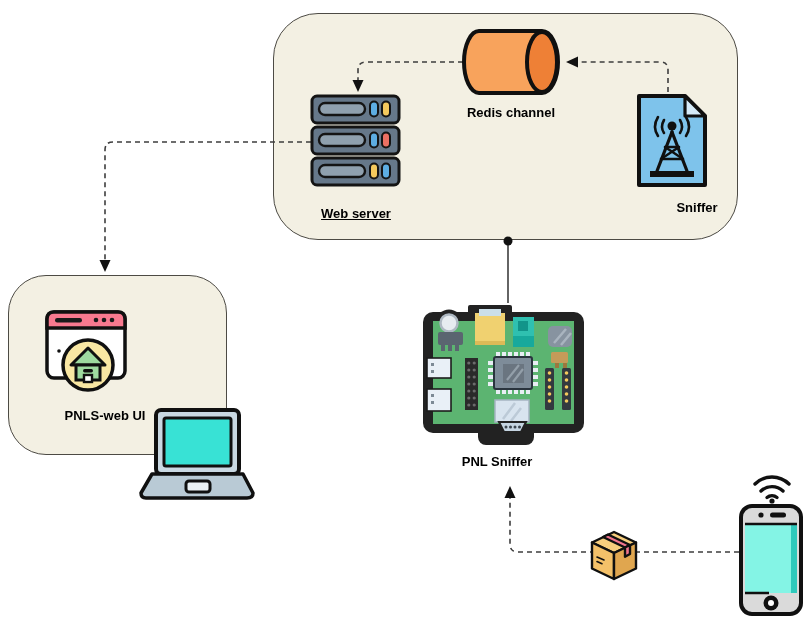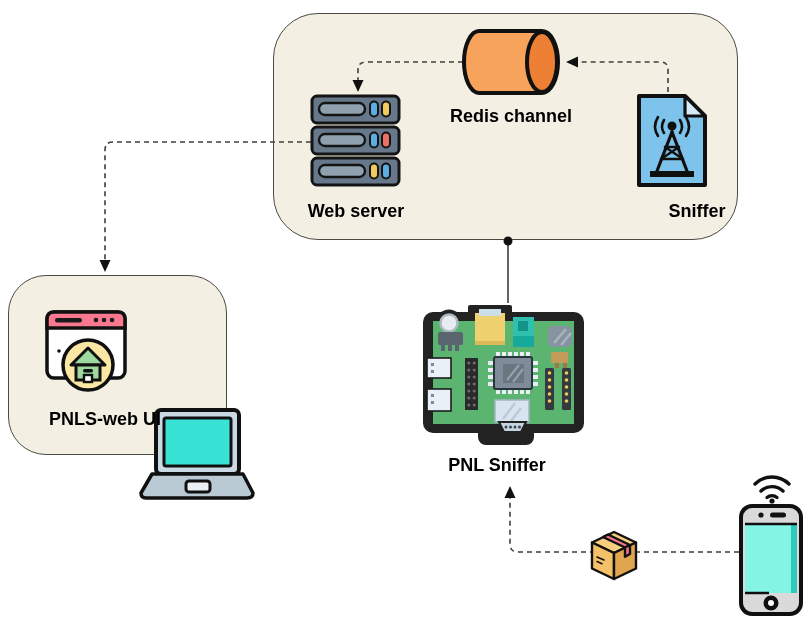"Redis channel" .label { font-size: 18px -> 13px }
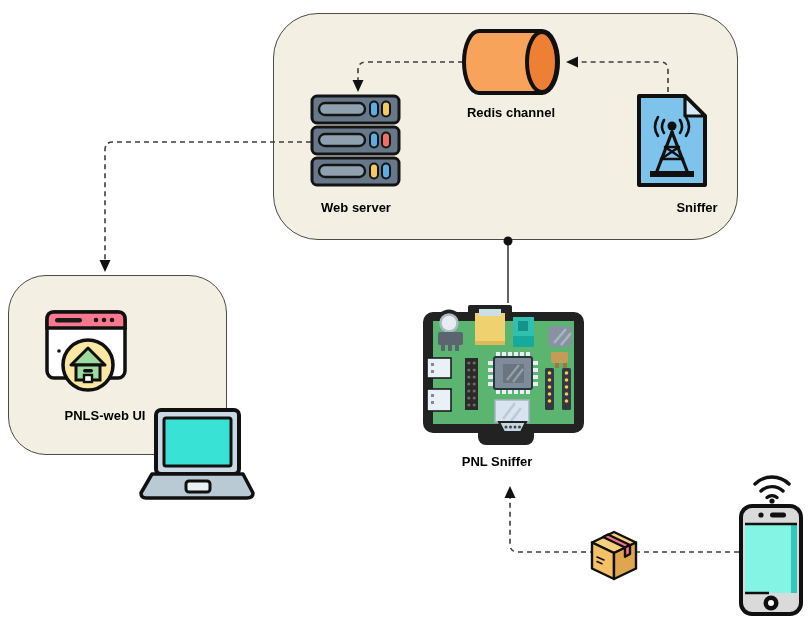"Web server" div.label { text-decoration: none -> underline; top: 201px -> 207px }
